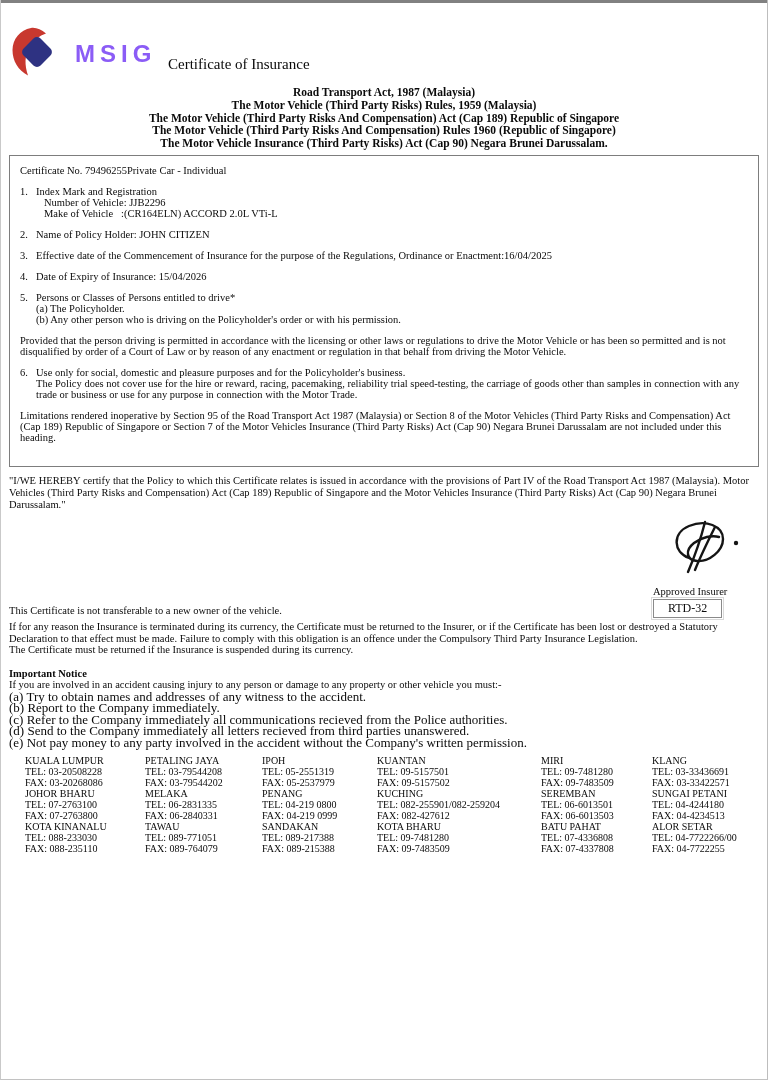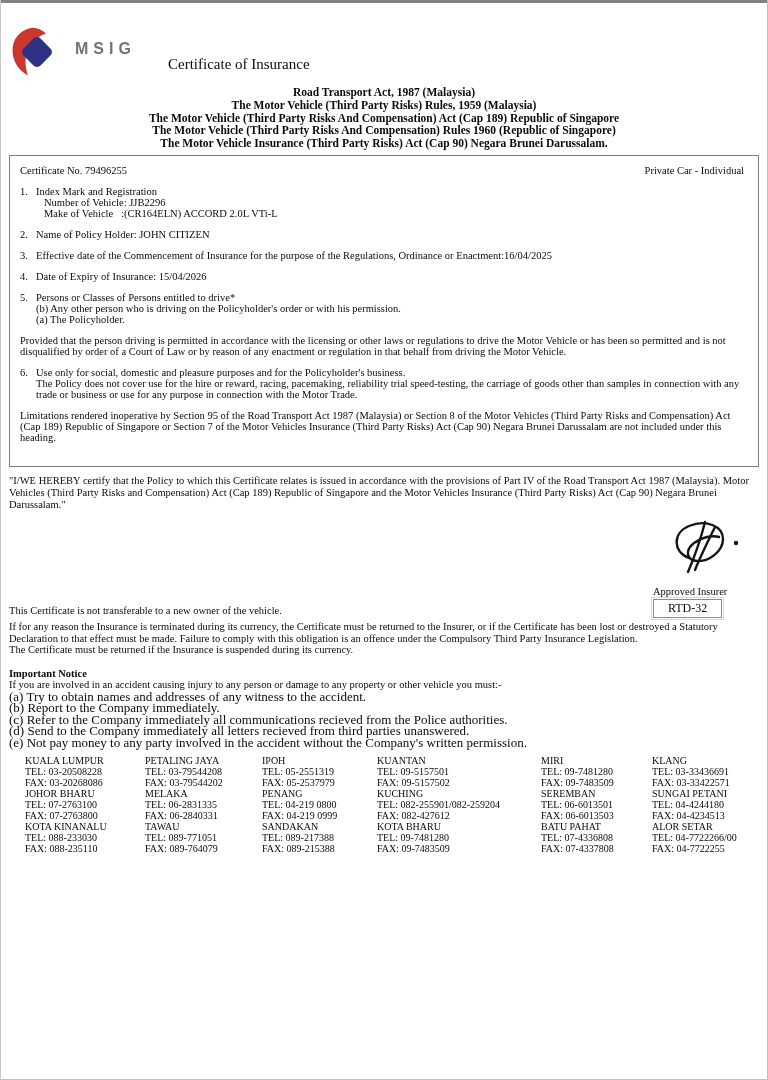"MSIG" .wordmark { color: #737373 -> #8b5cf6; font-size: 16px -> 24px }
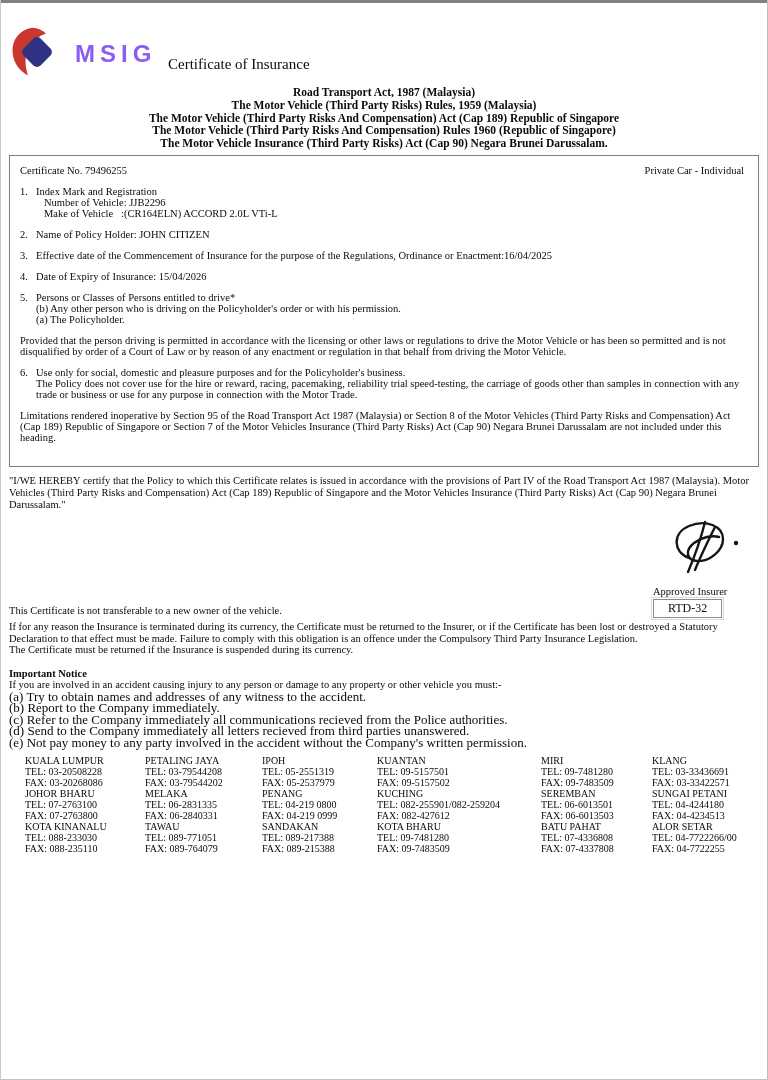"Certificate No. 79496255" .cert-head { justify-content: space-between -> none }
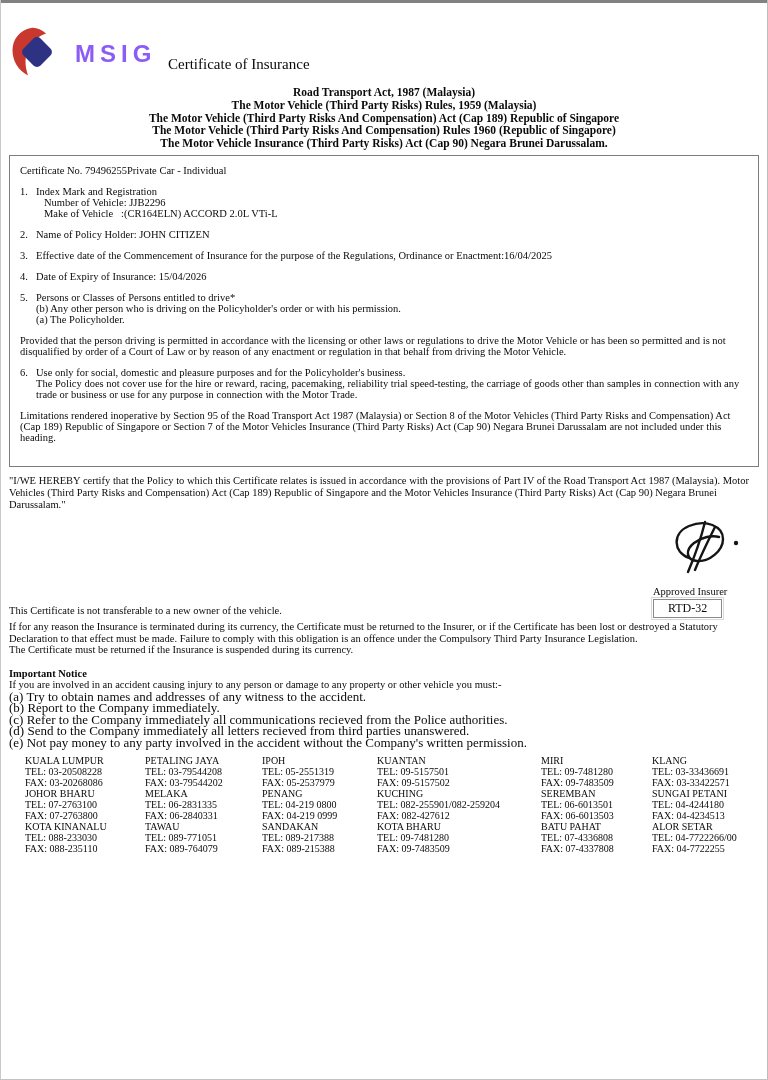"(b) Any other person who" div { order: before "(a) The Policyholder." -> after "(a) The Policyholder." }
